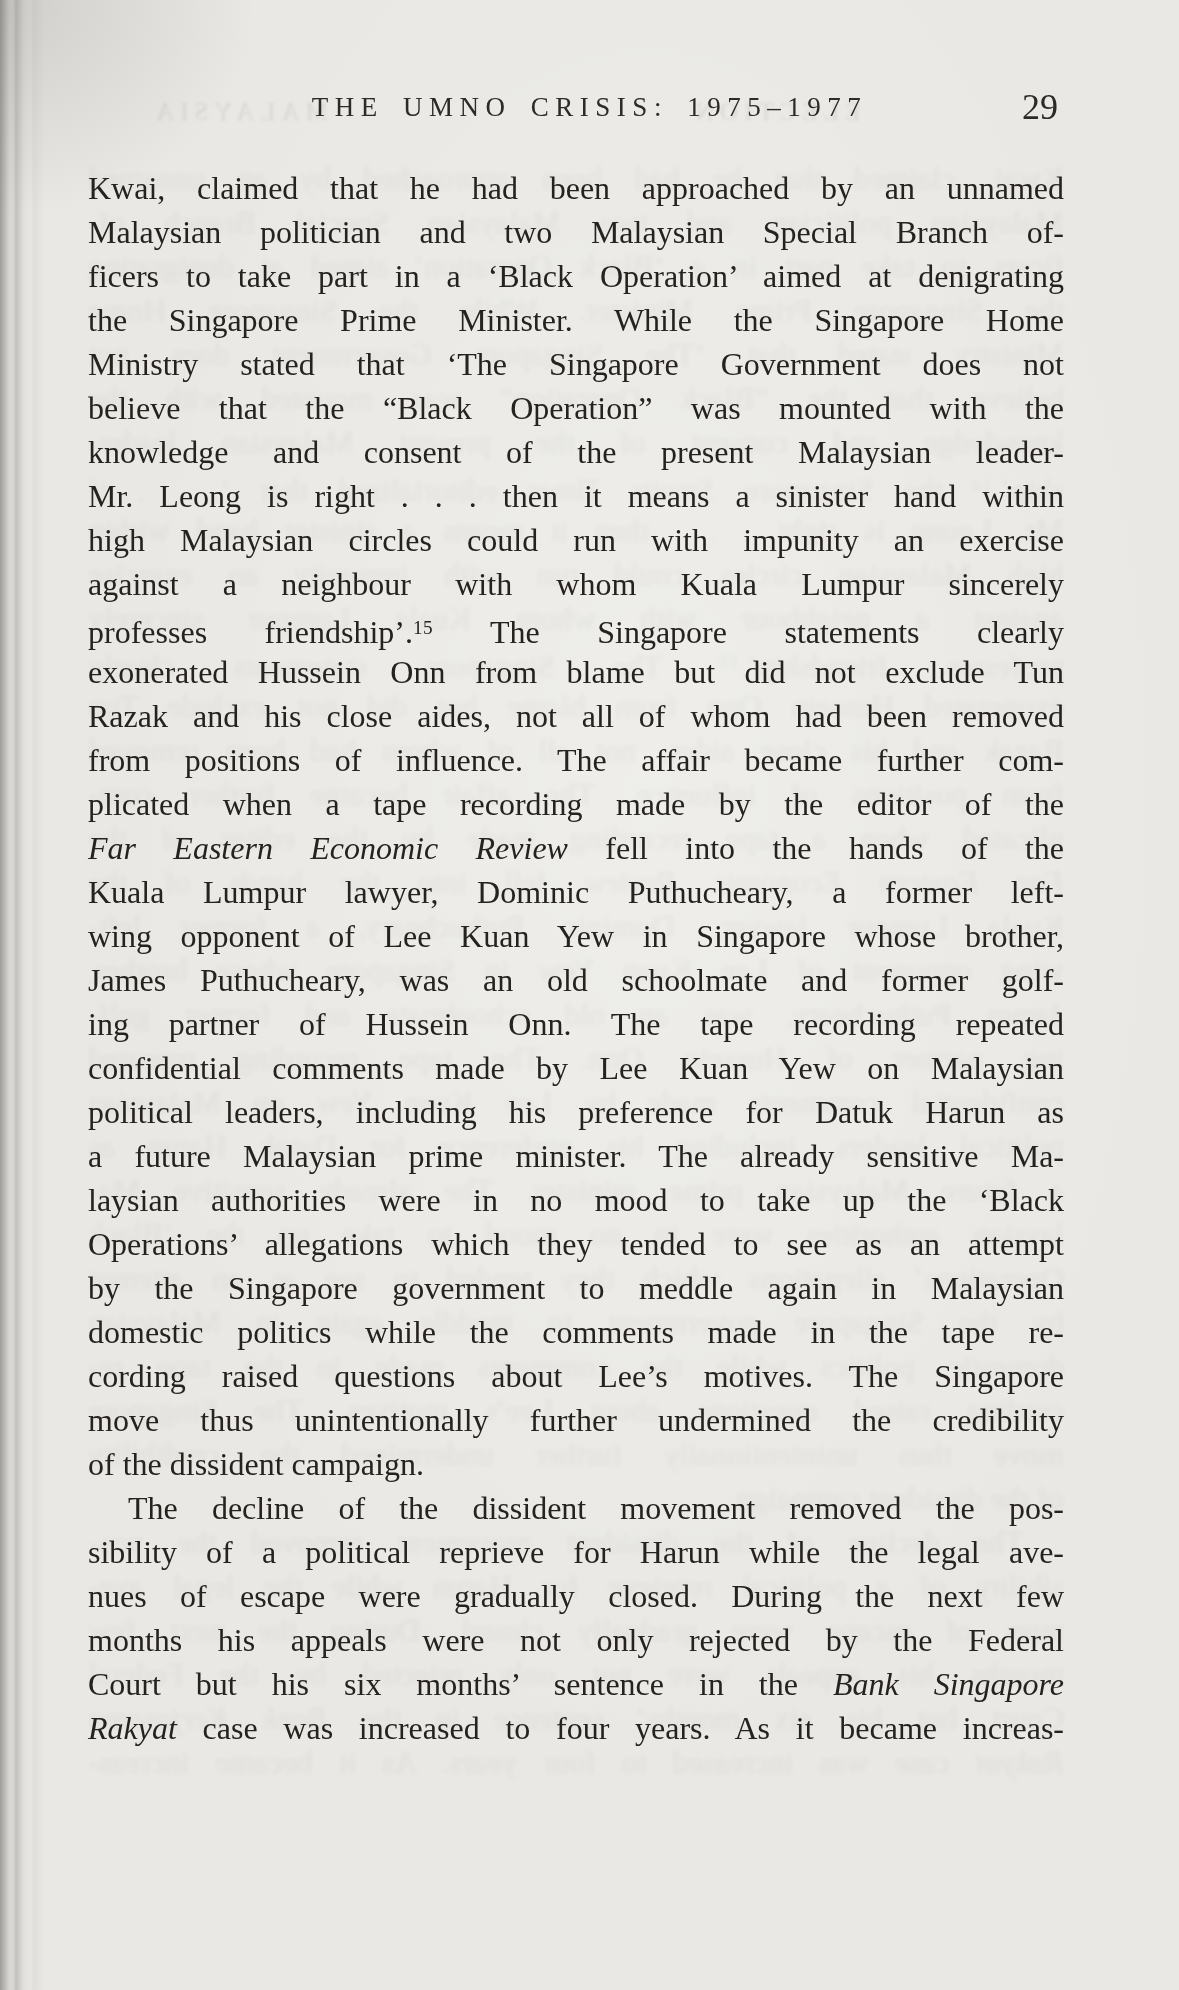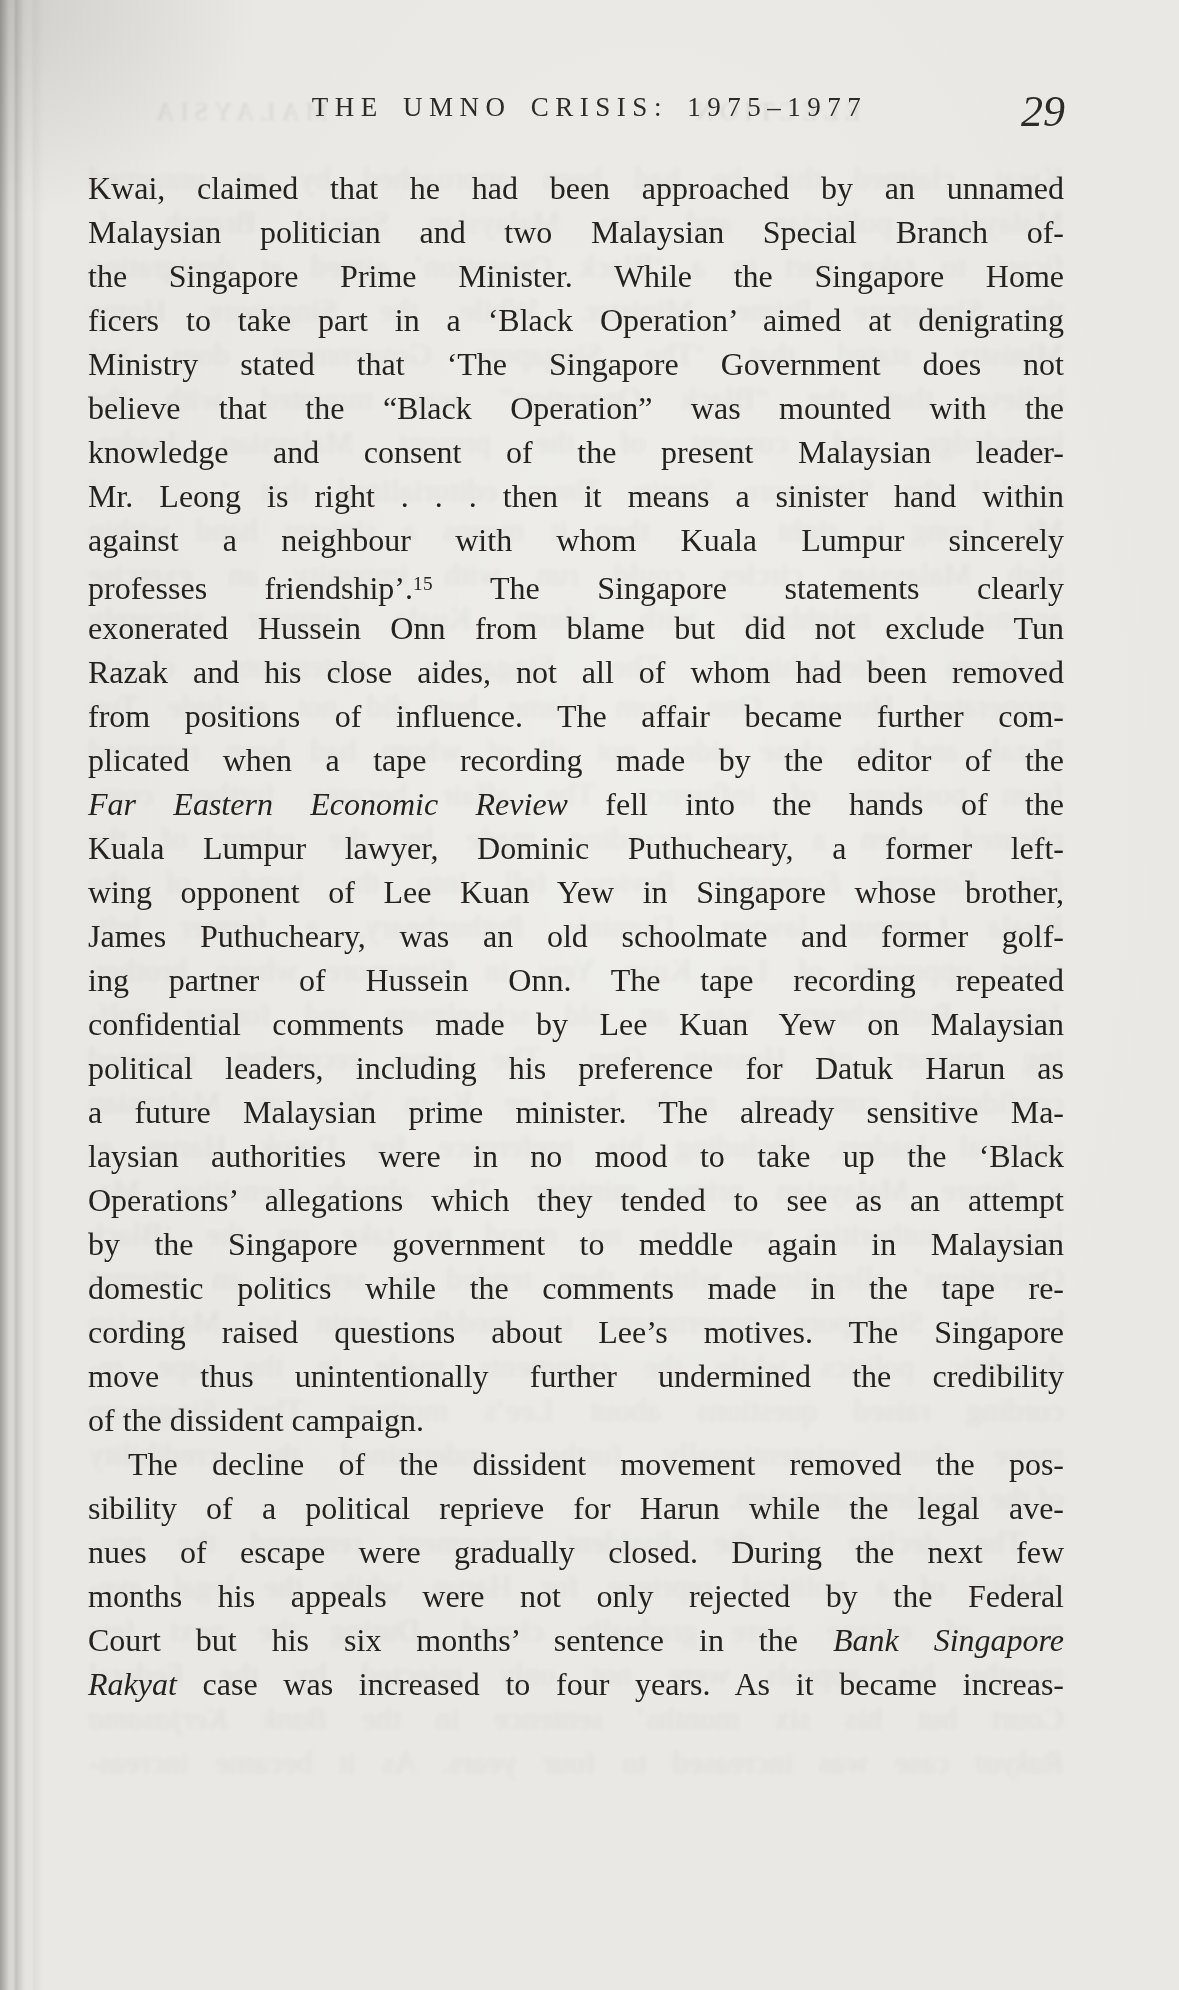"29" .page-number { font-size: 44px -> 36px; font-style: italic -> none; right: 114px -> 121px }
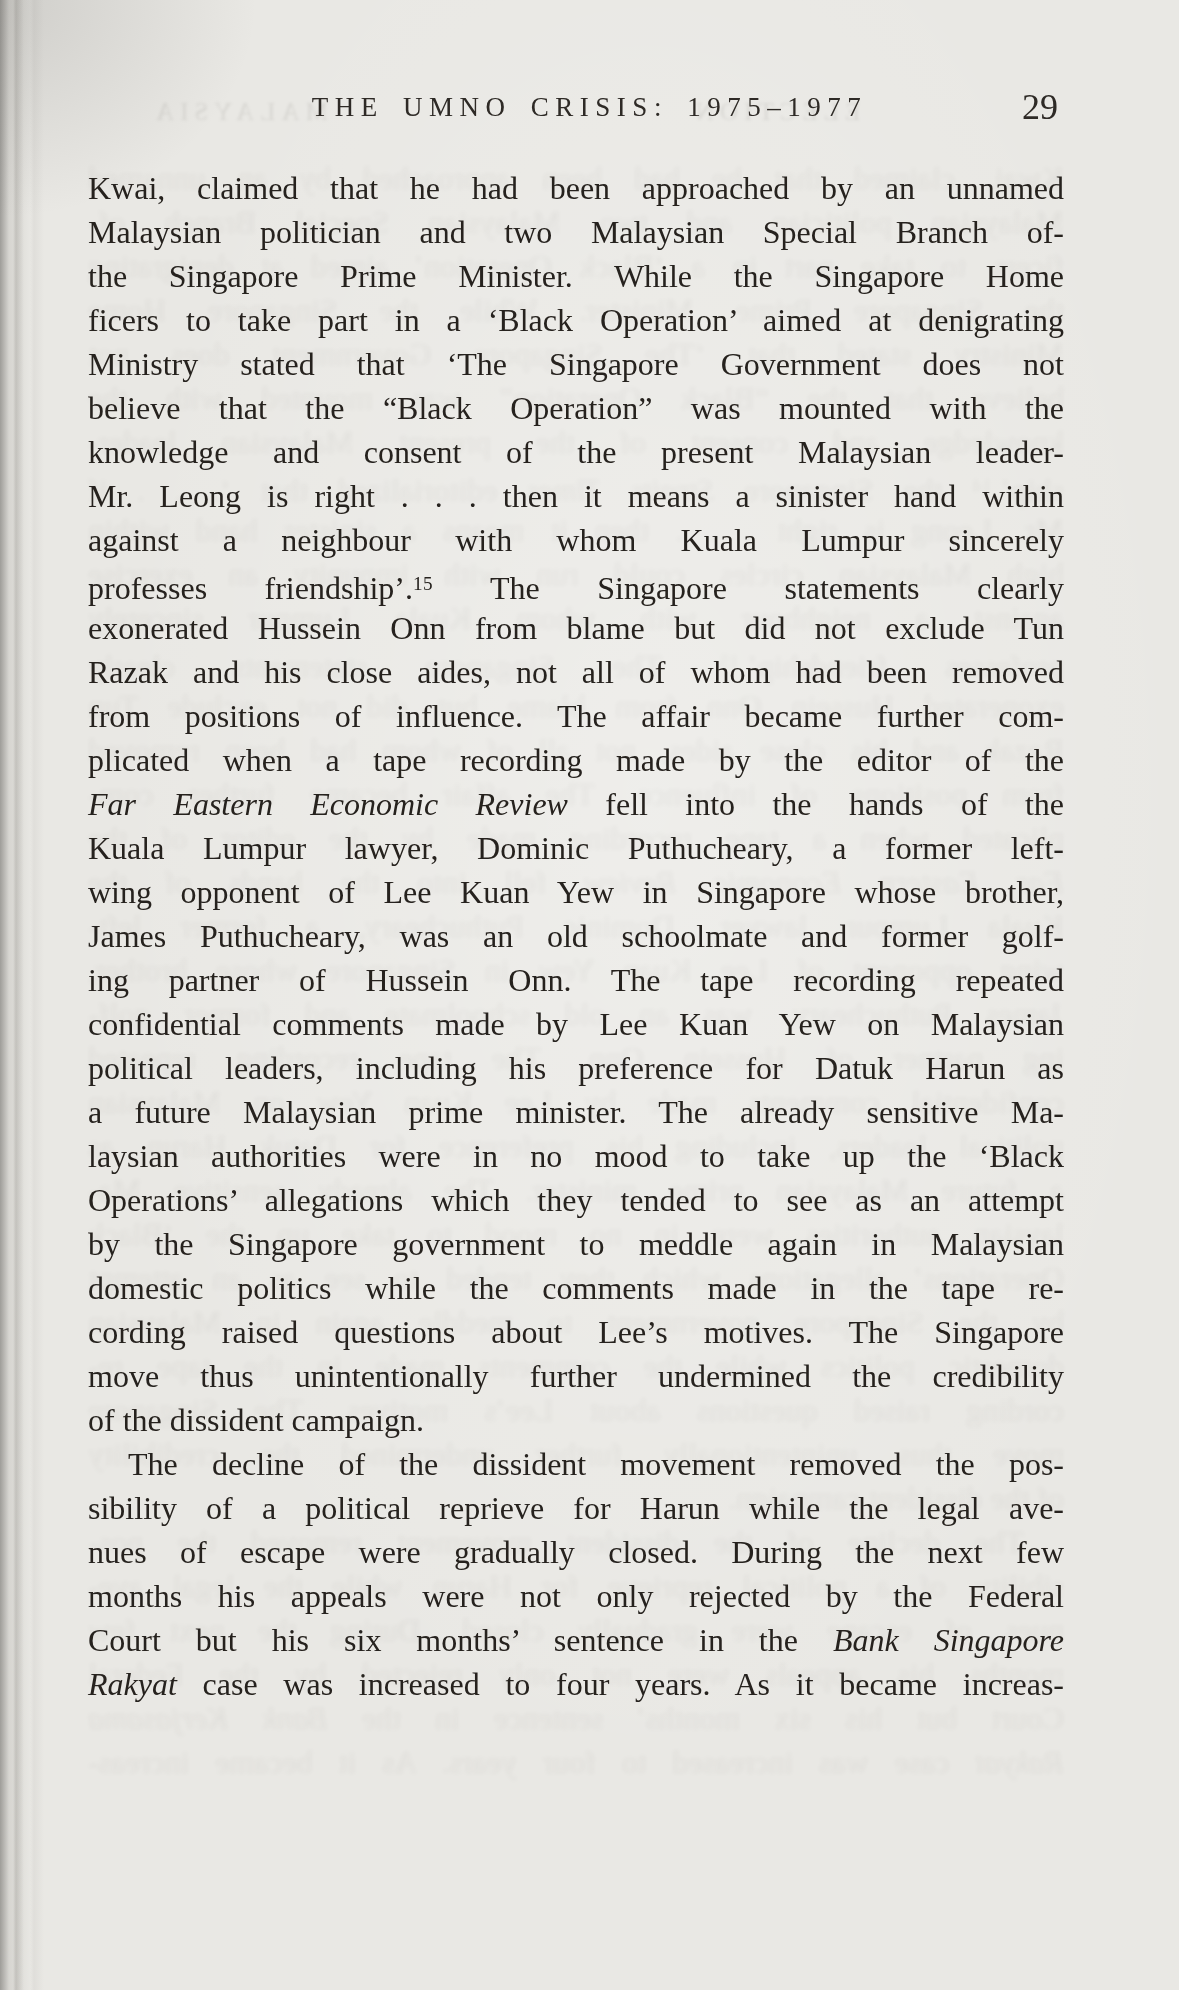"the Singapore Prime Minister. While" div.line { order: before "ficers to take part in" -> after "ficers to take part in" }
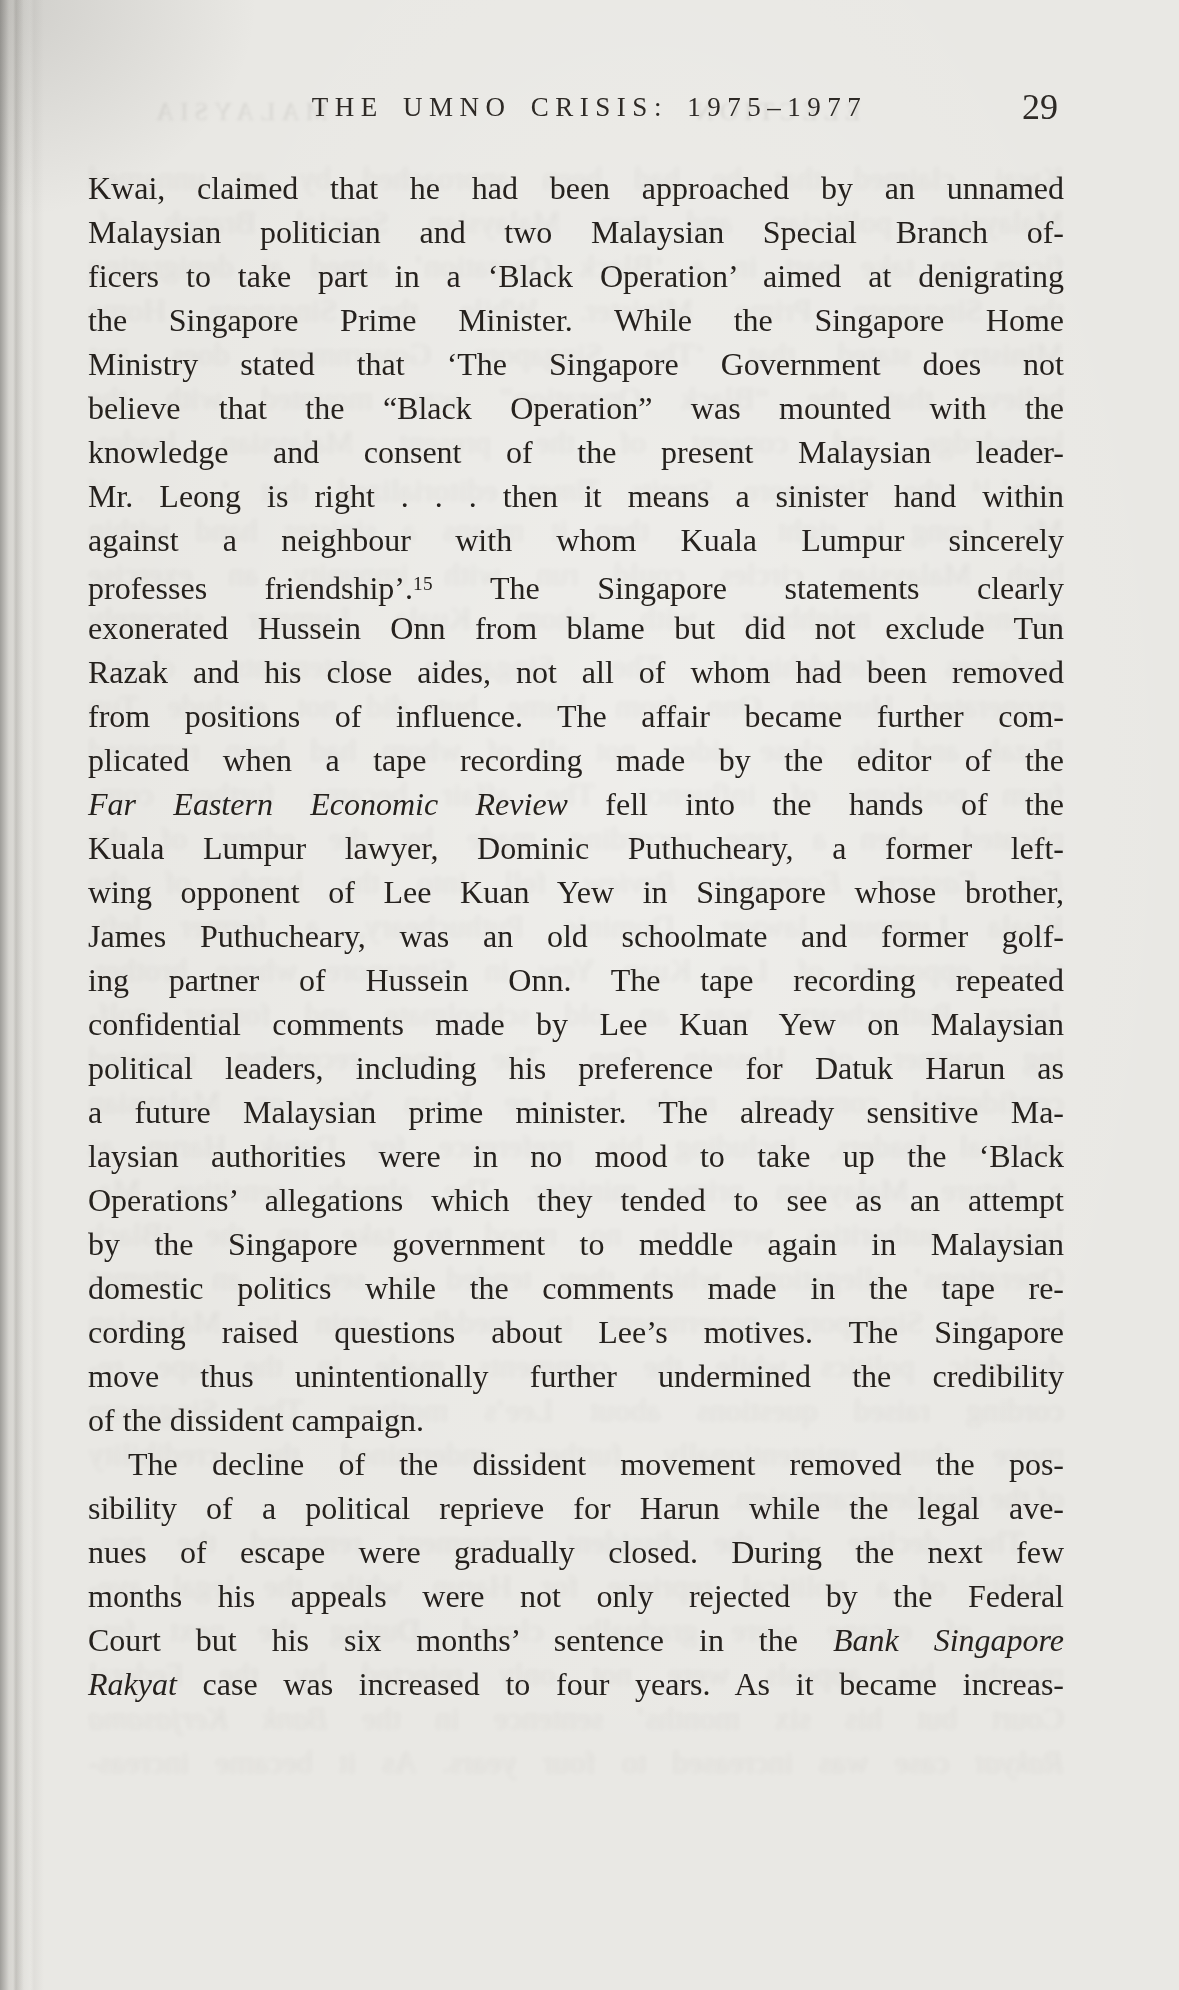"high Malaysian circles could run" div.line { html: none -> <div><span>high Malaysian circles could run with impunity an exercise</span></div> }
